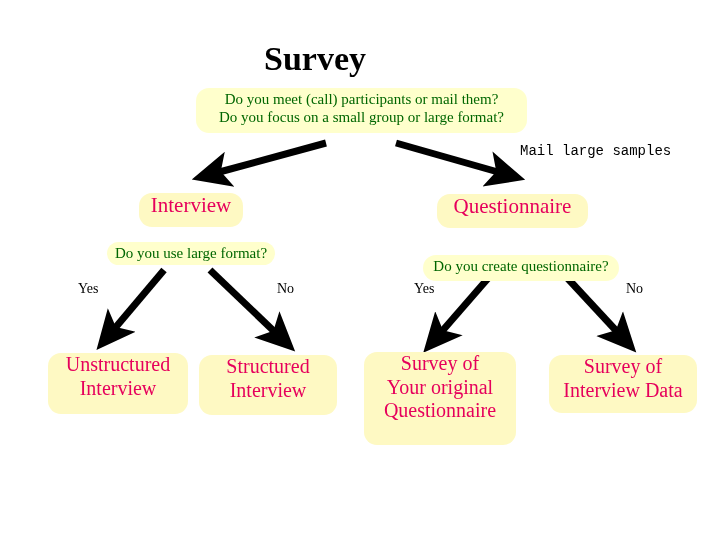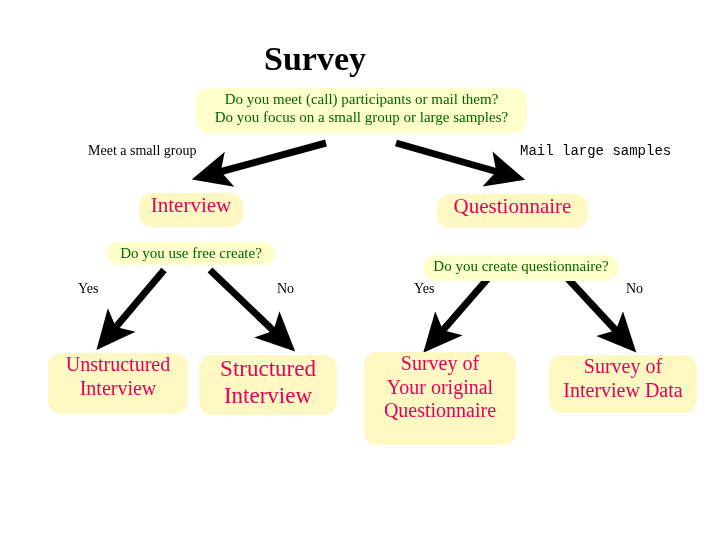"Do you focus on a" span.qline { text: samples -> format }
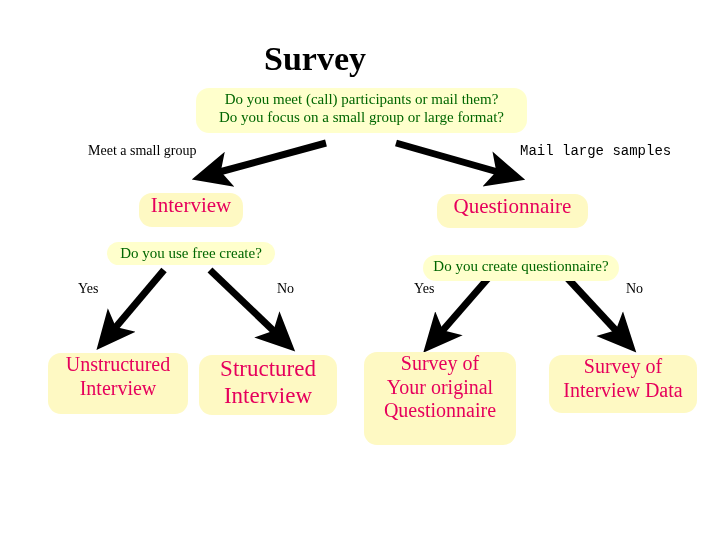"Meet a small group" div.edge-label { html: <div>Meet a small group</div> -> none }
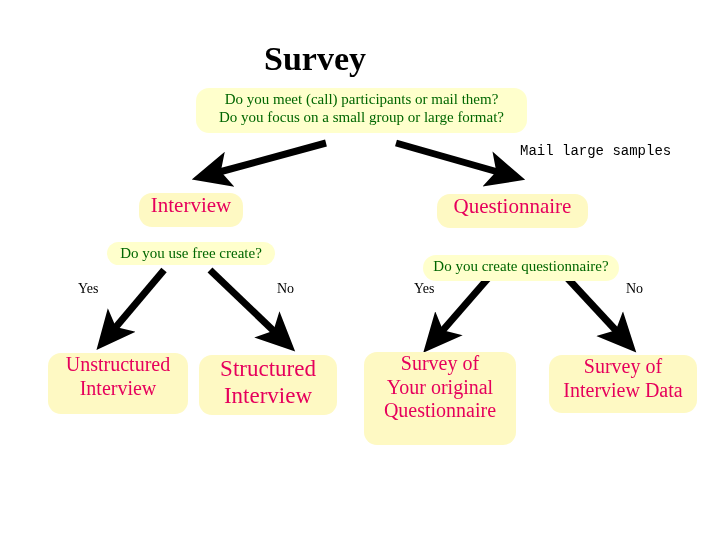"Do you use free create?" span.qline { text: free create -> large format }
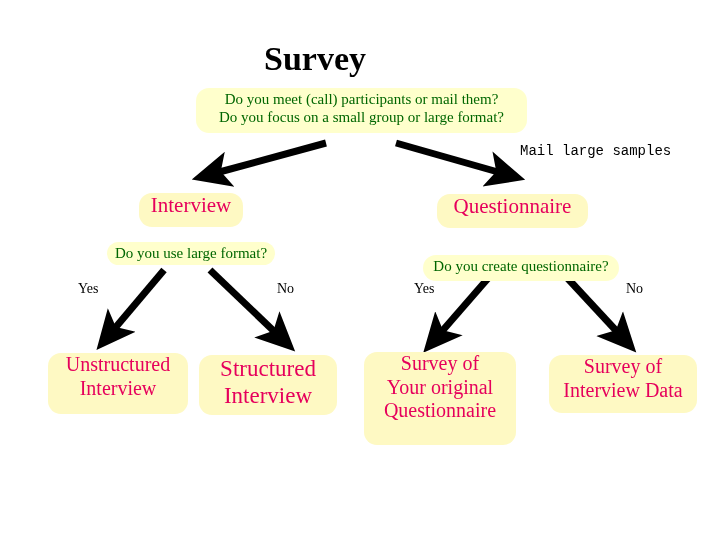"Structured" div.node { font-size: 23px -> 20px }
